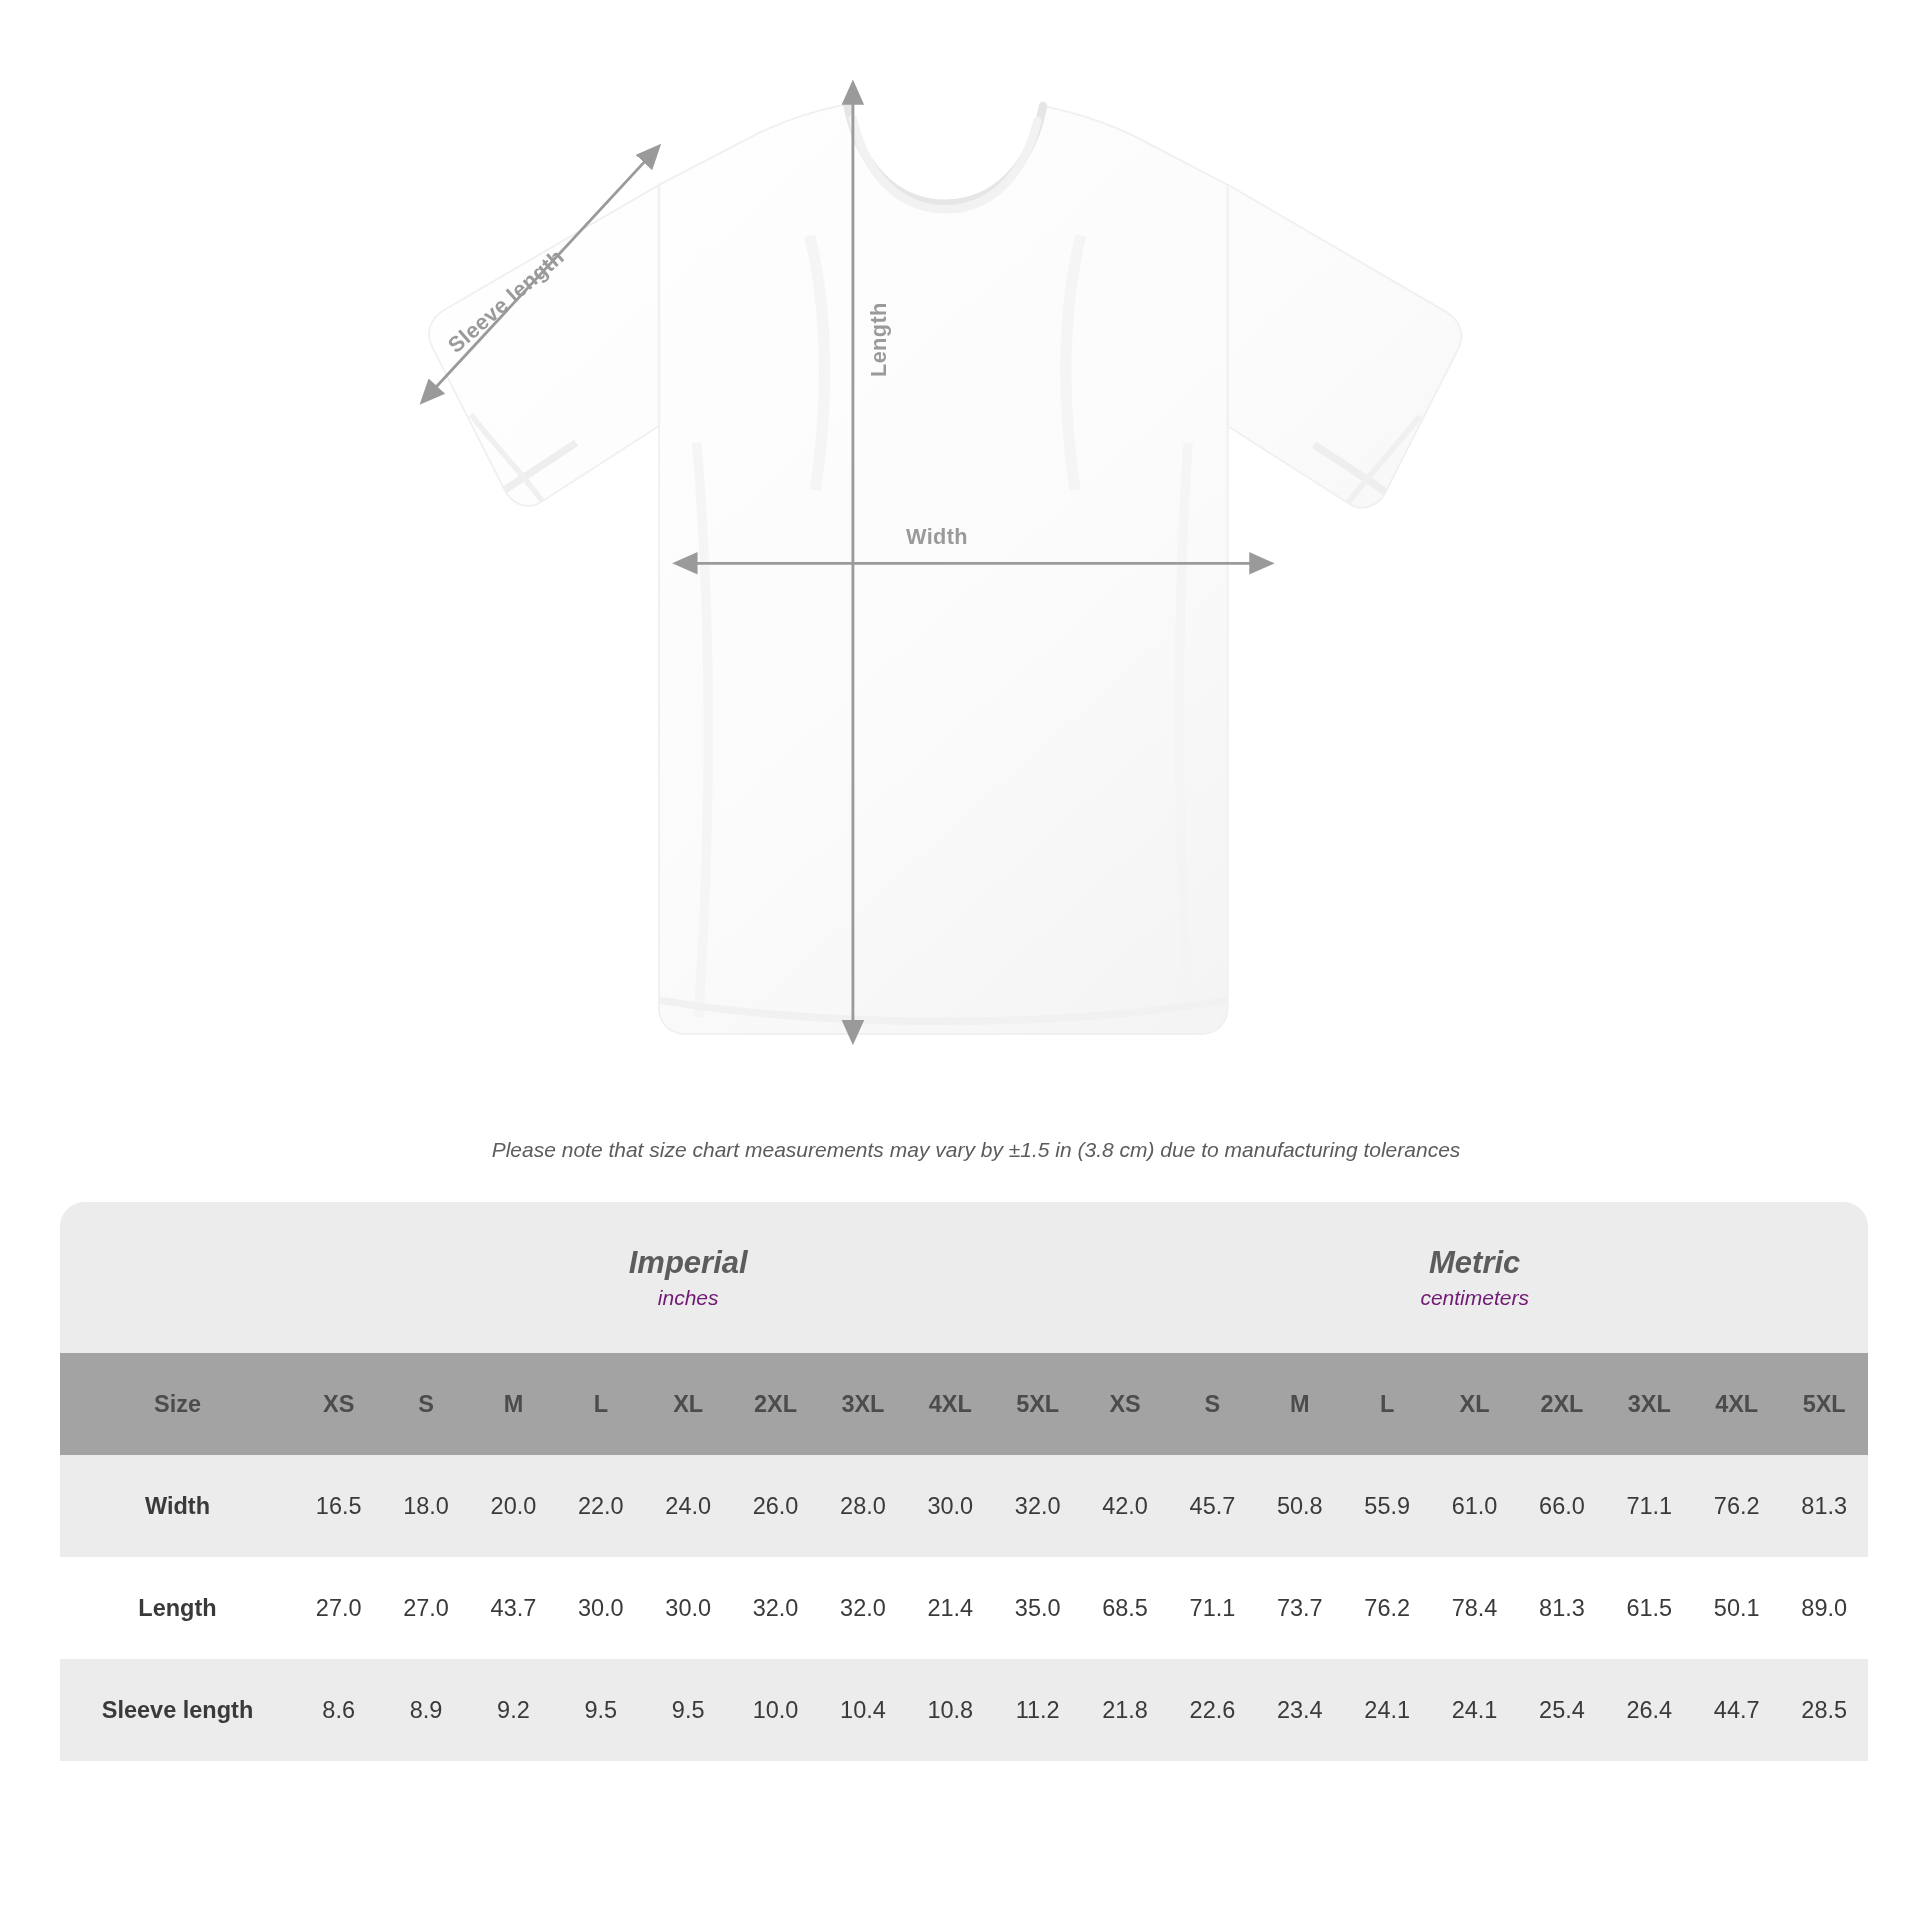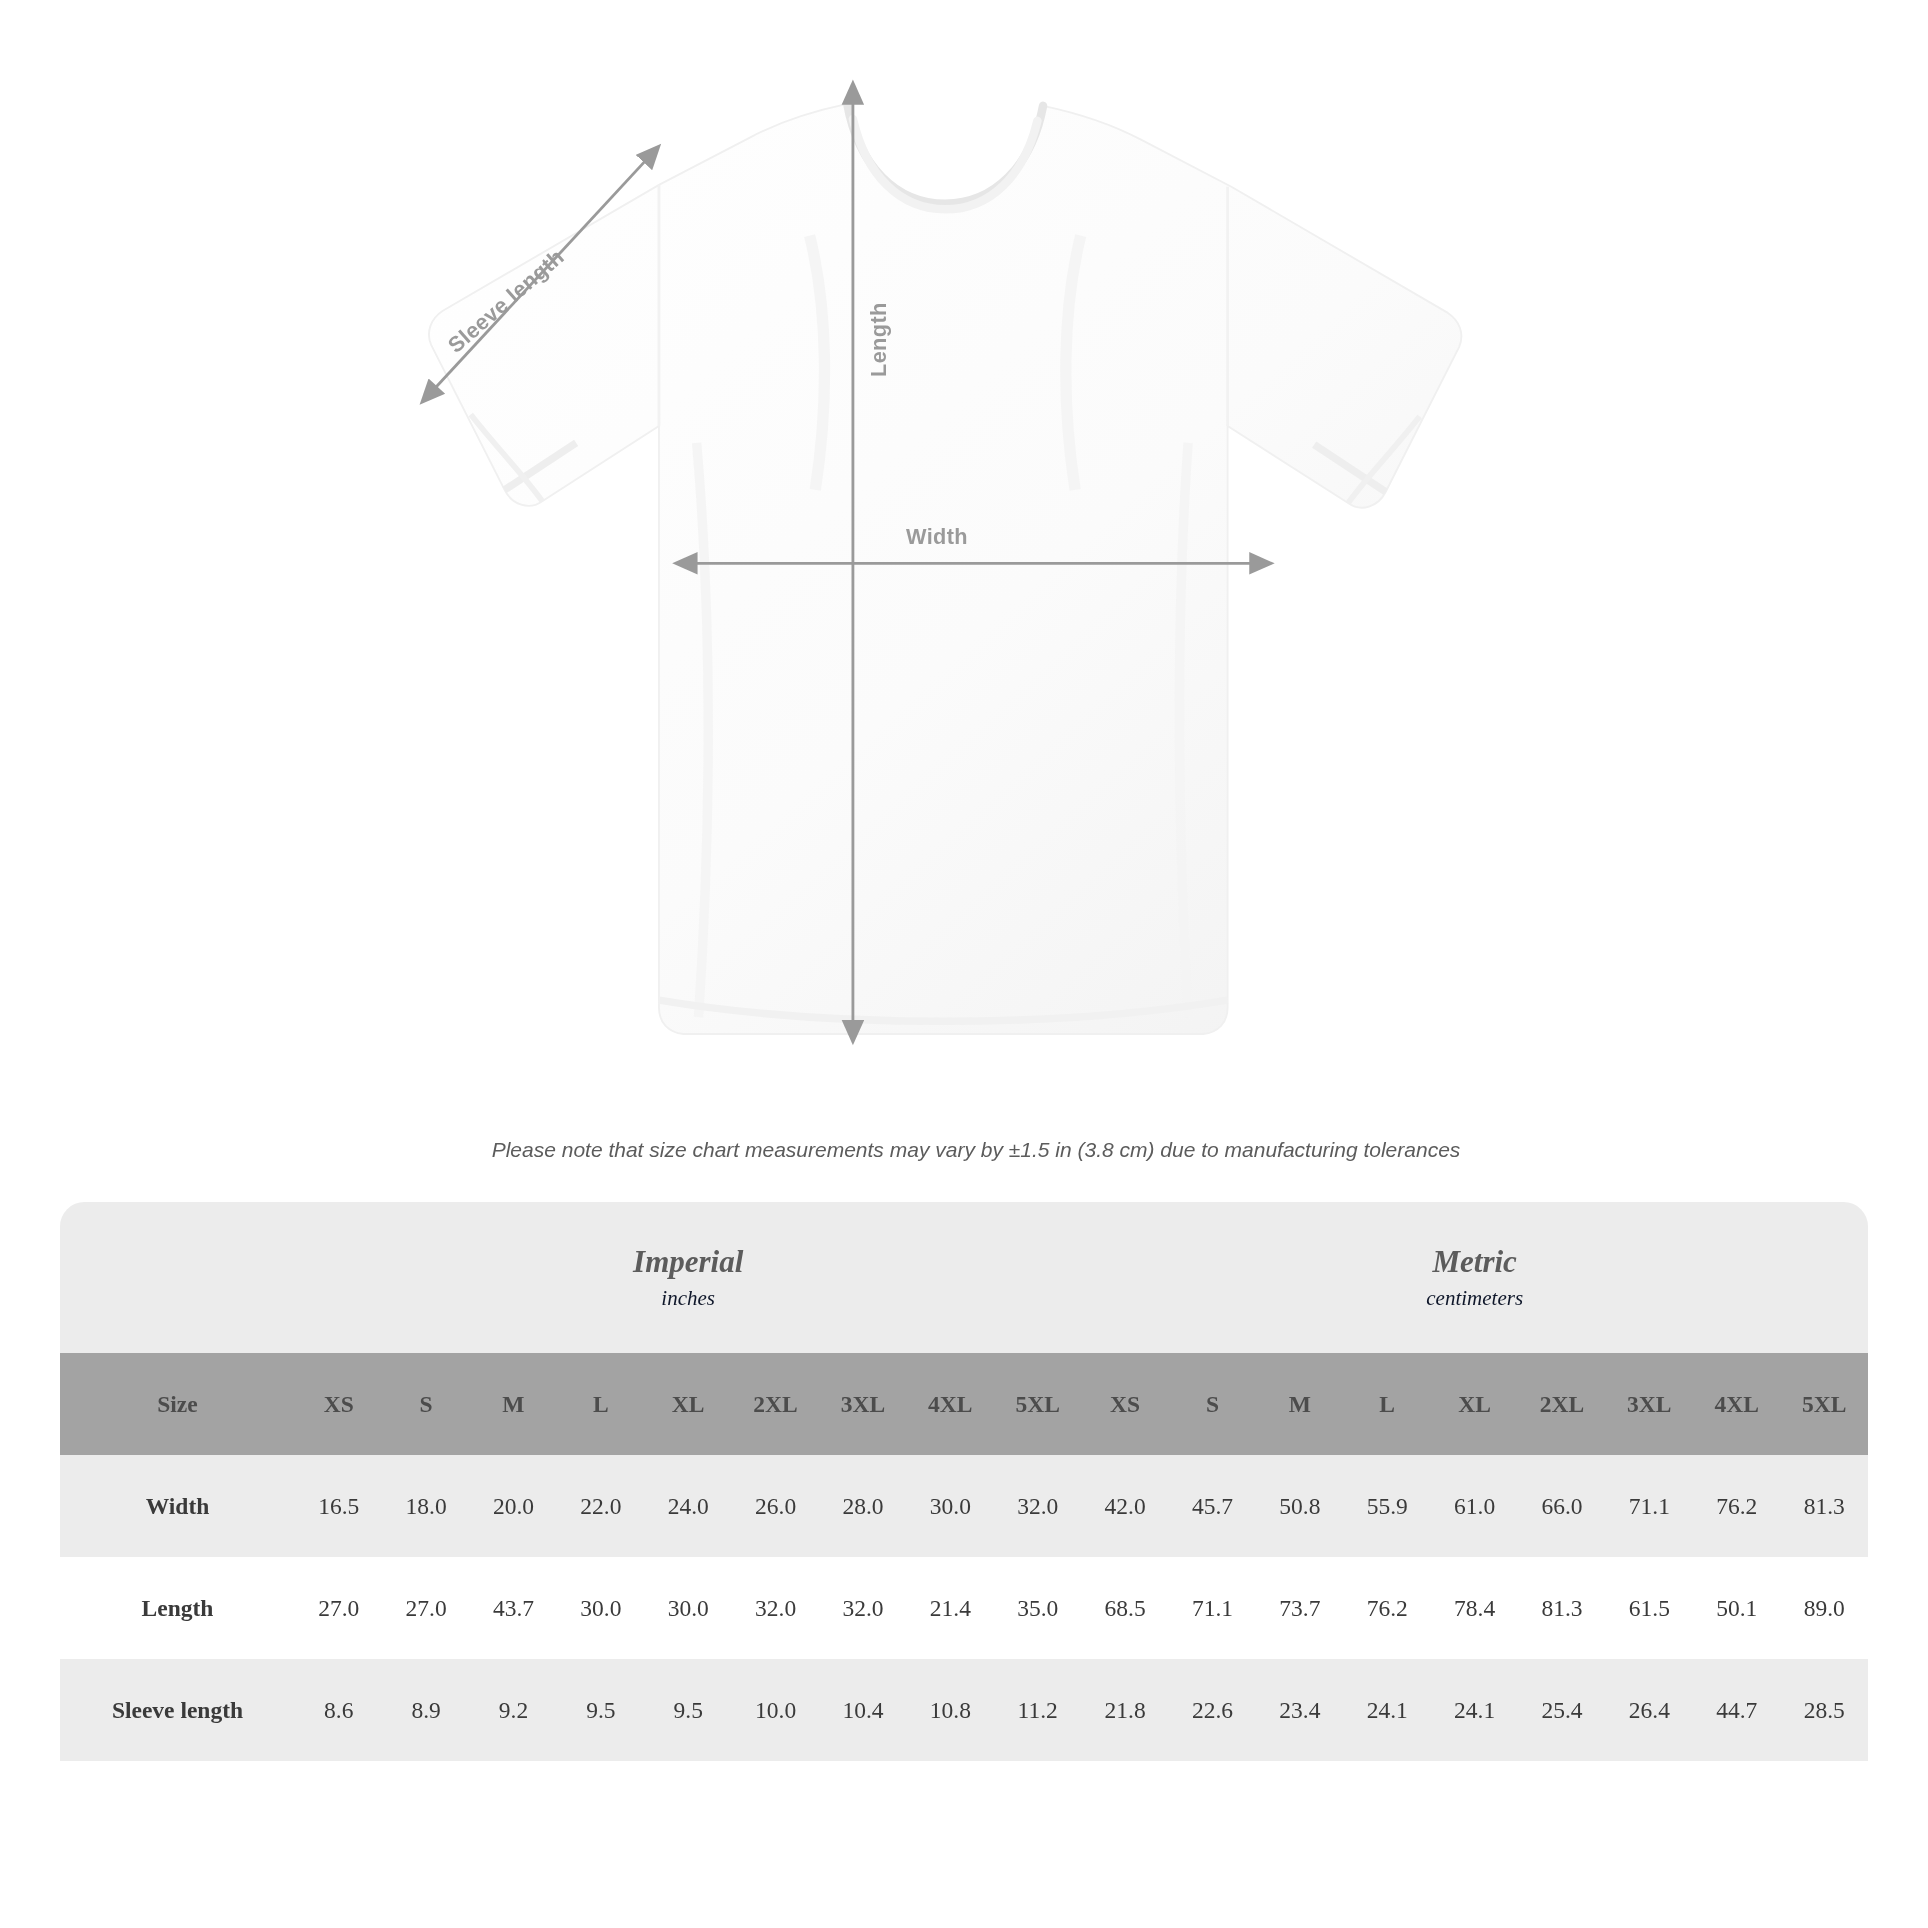"Imperial" .table-wrap { font-family: Liberation Serif, serif -> none }
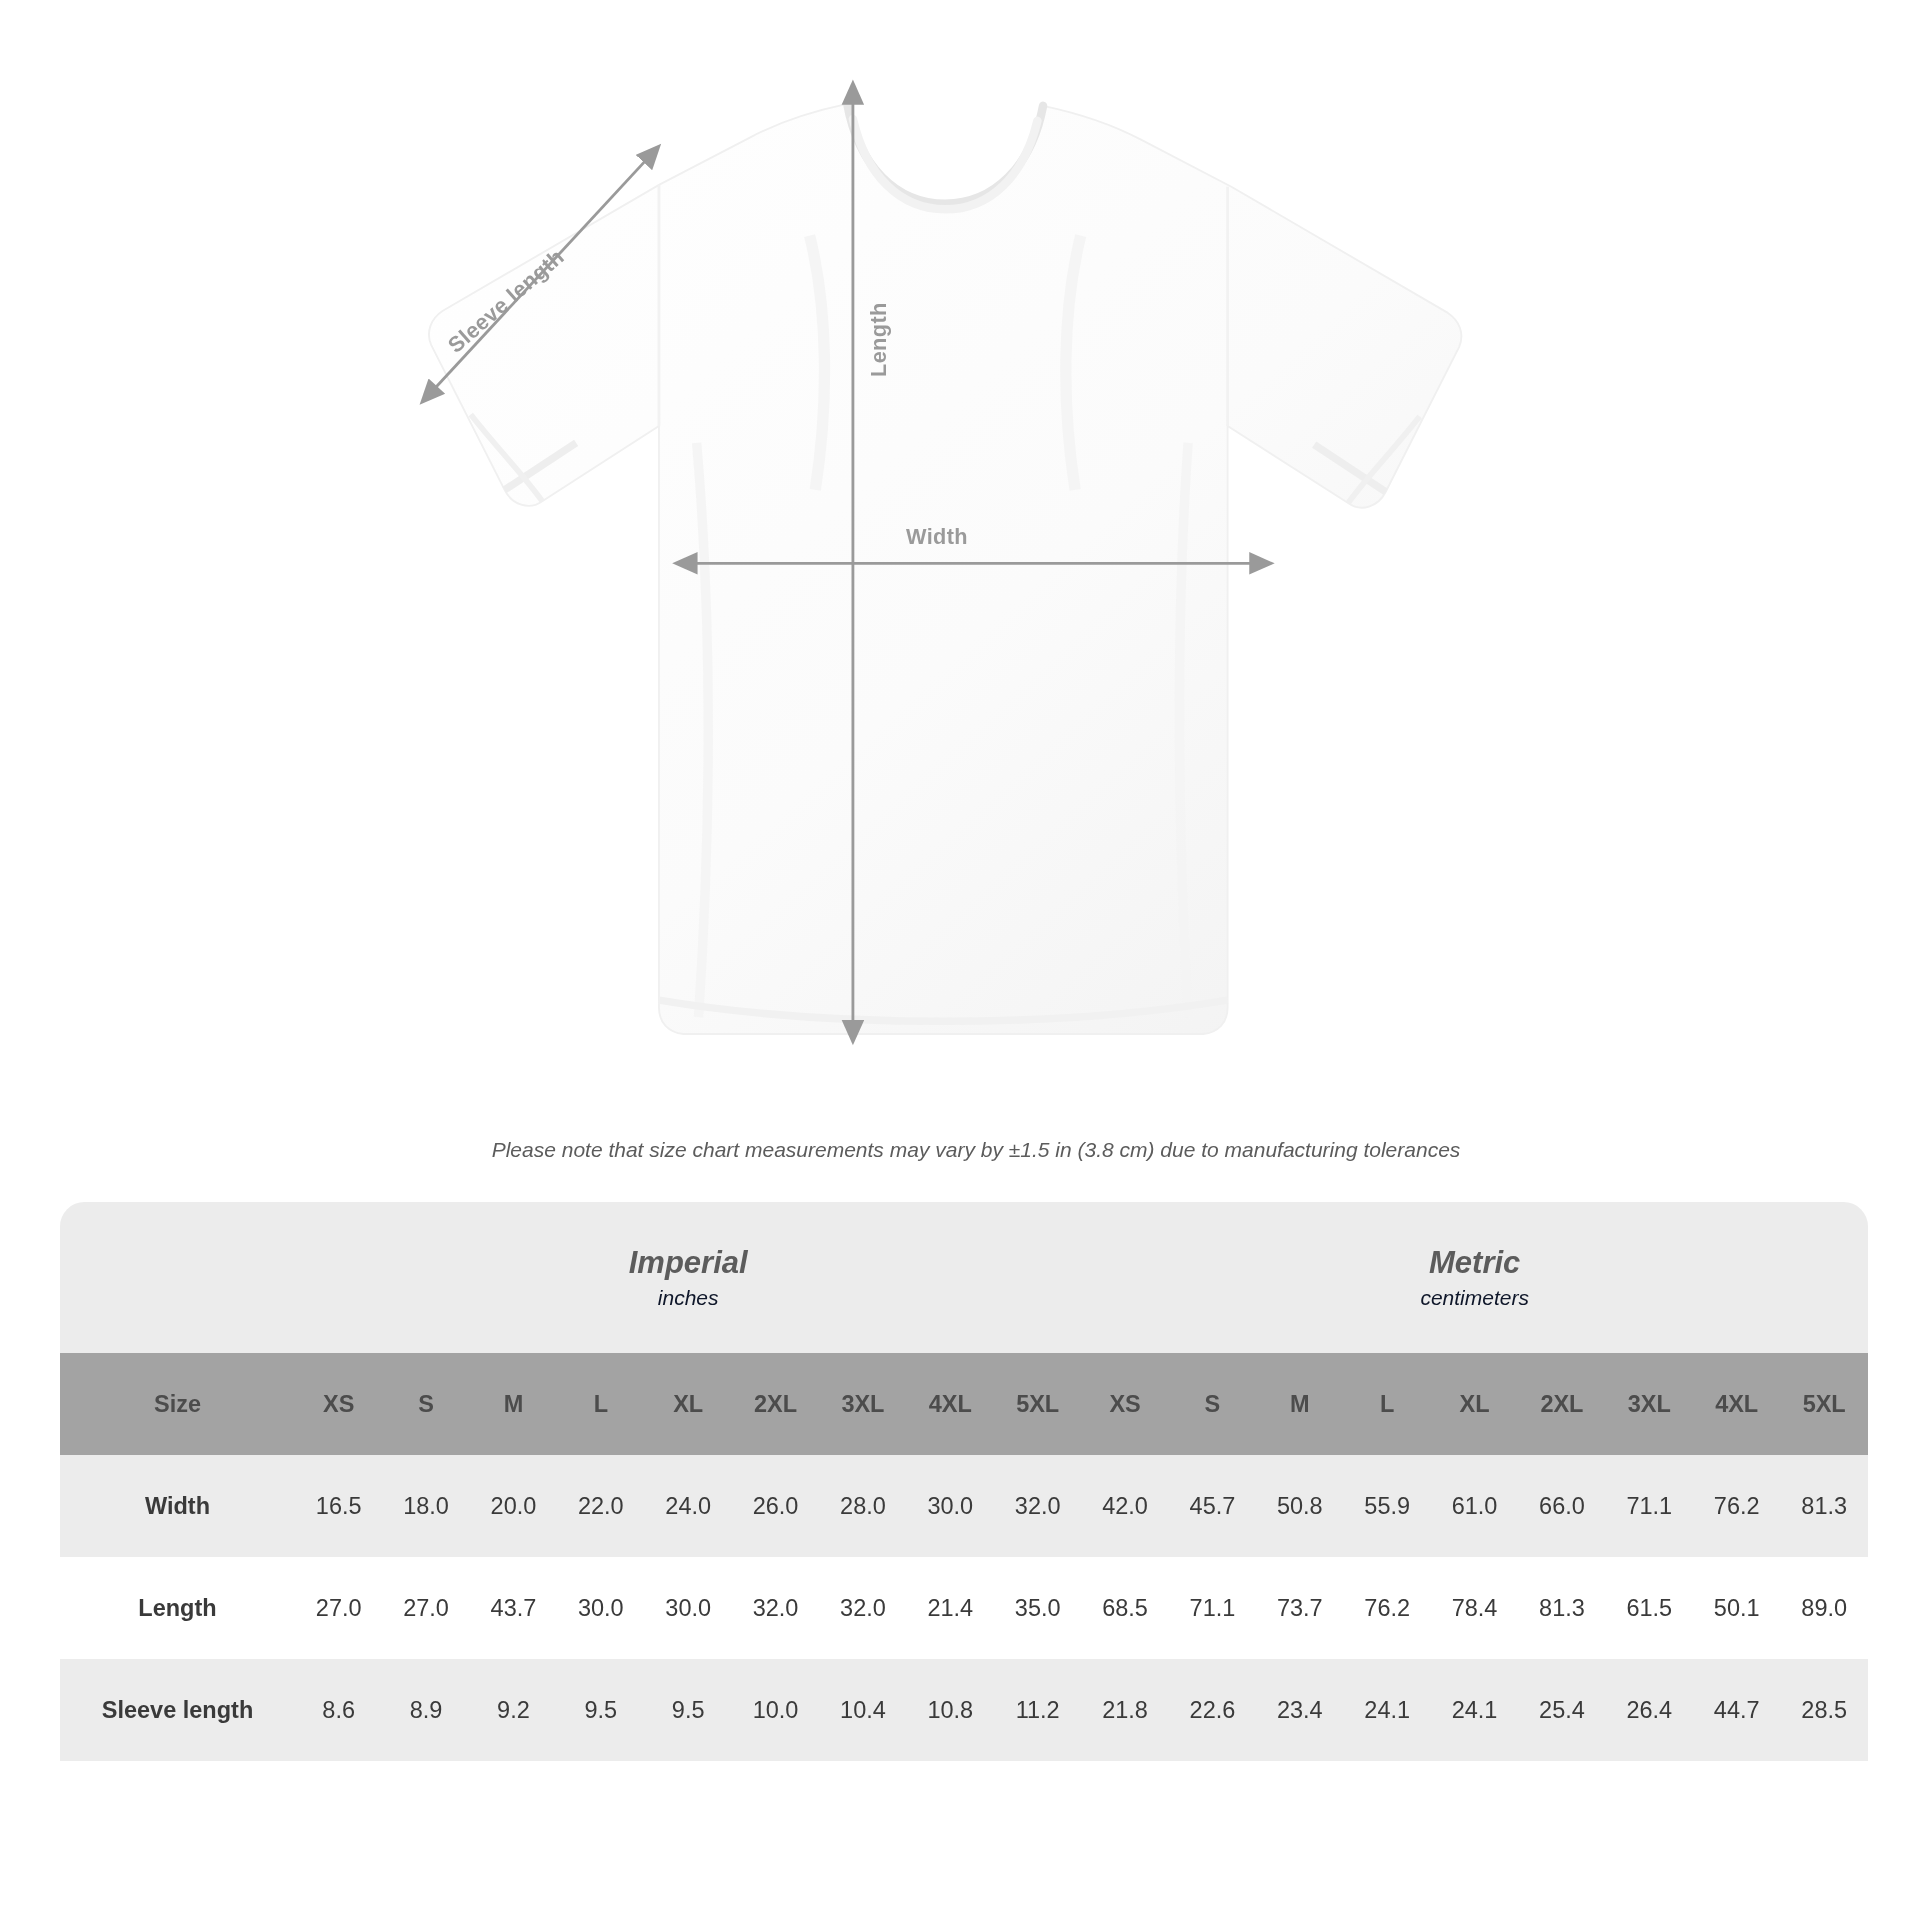"inches" .unit-sub { color: #0f172a -> #701a75 }
